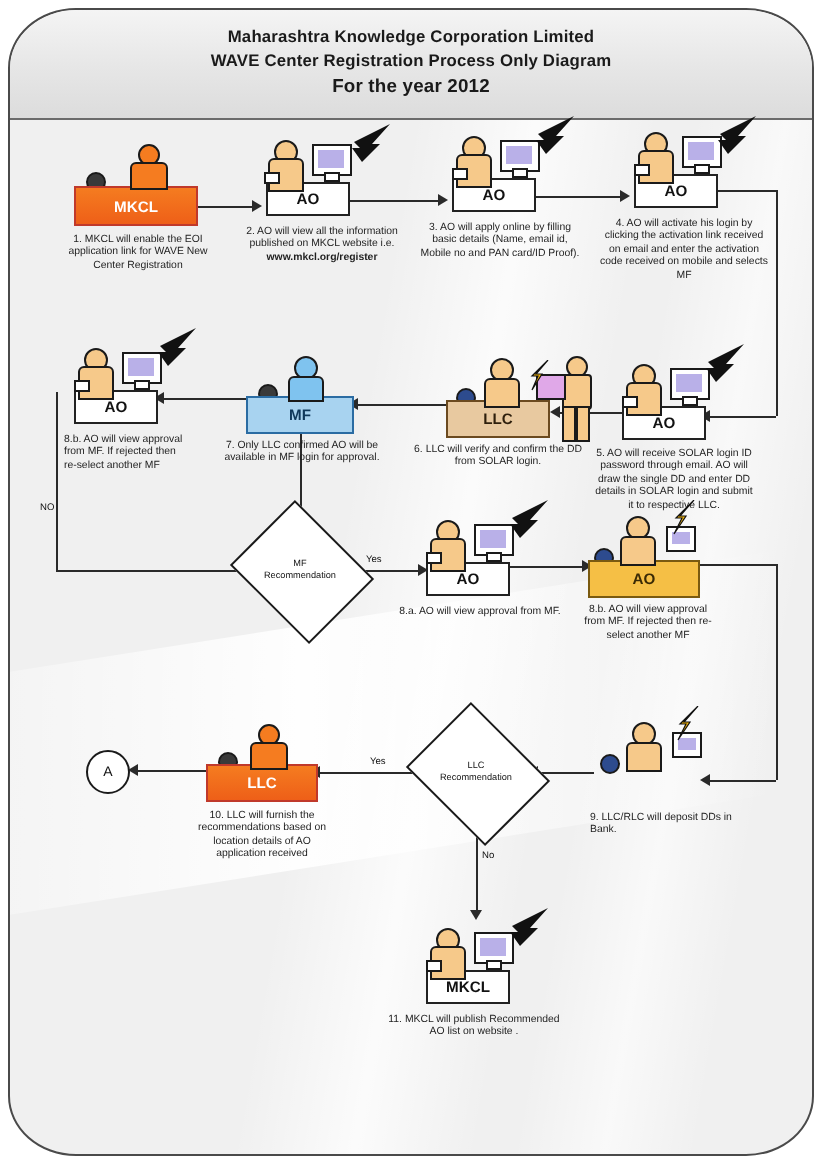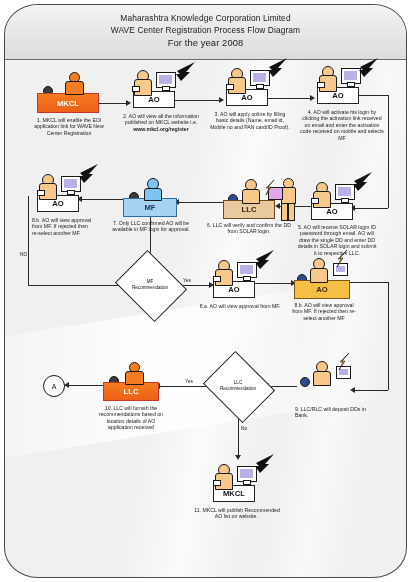"Maharashtra Knowledge Corporation" #header .ln { font-weight: normal -> bold }
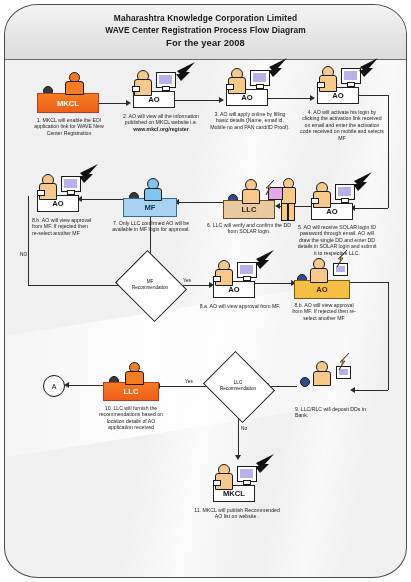"WAVE Center Registration Process Flow" div.ln { text: Flow -> Only }
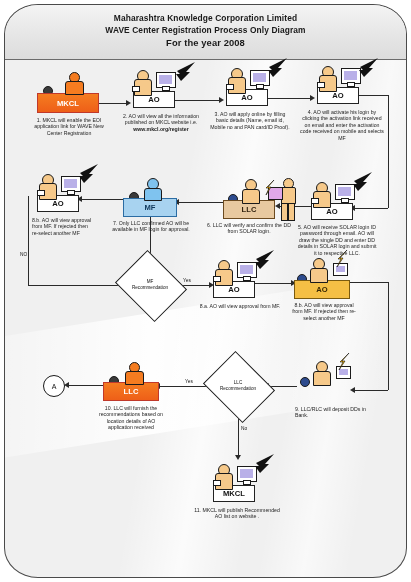"For the year 2008" div.ln { text: 2008 -> 2012 }
